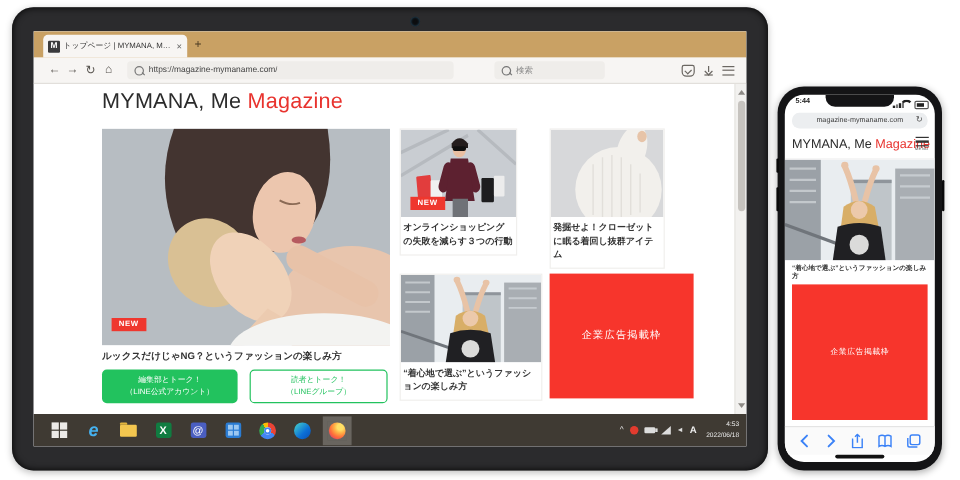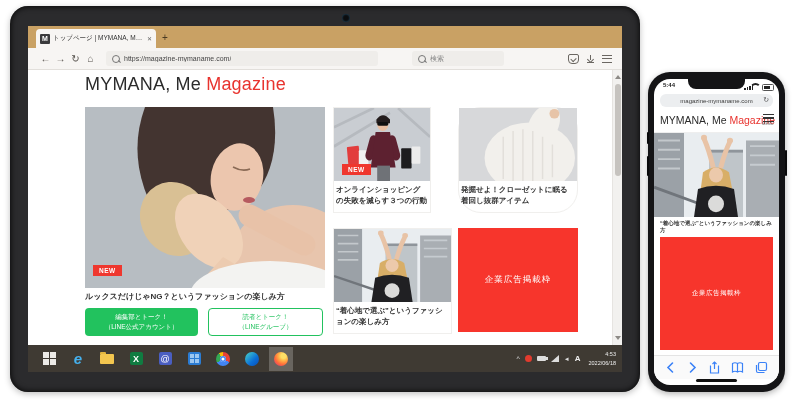"発掘せよ！クローゼットに眠る着回し抜群アイテム" .art-right1 { border-radius: 23px -> none; width: 120px -> 96px }
